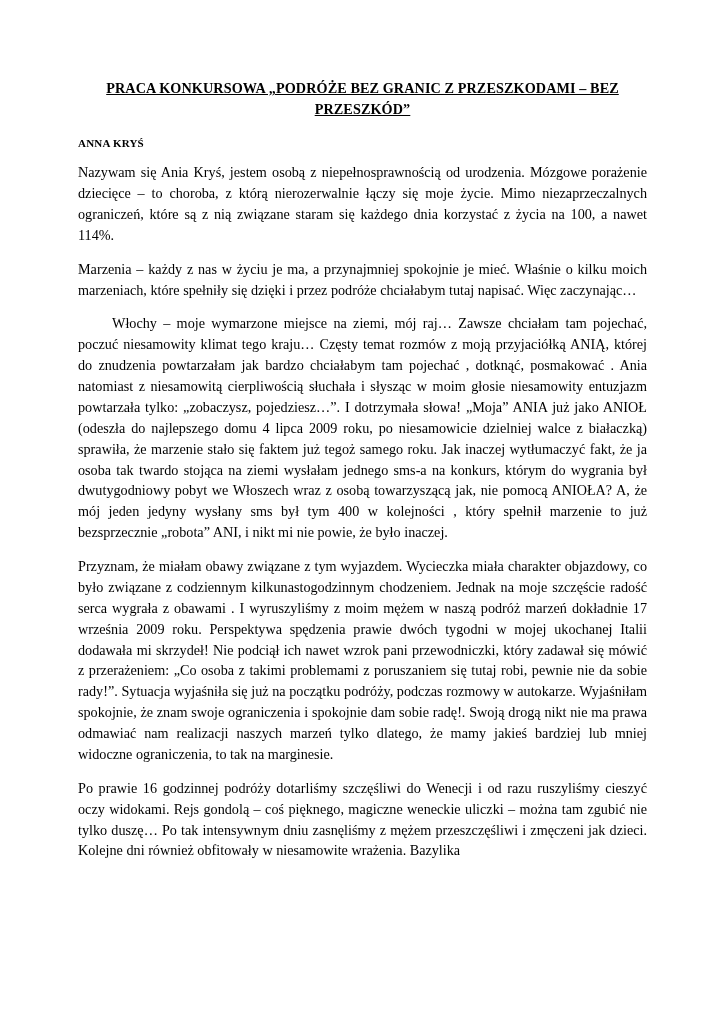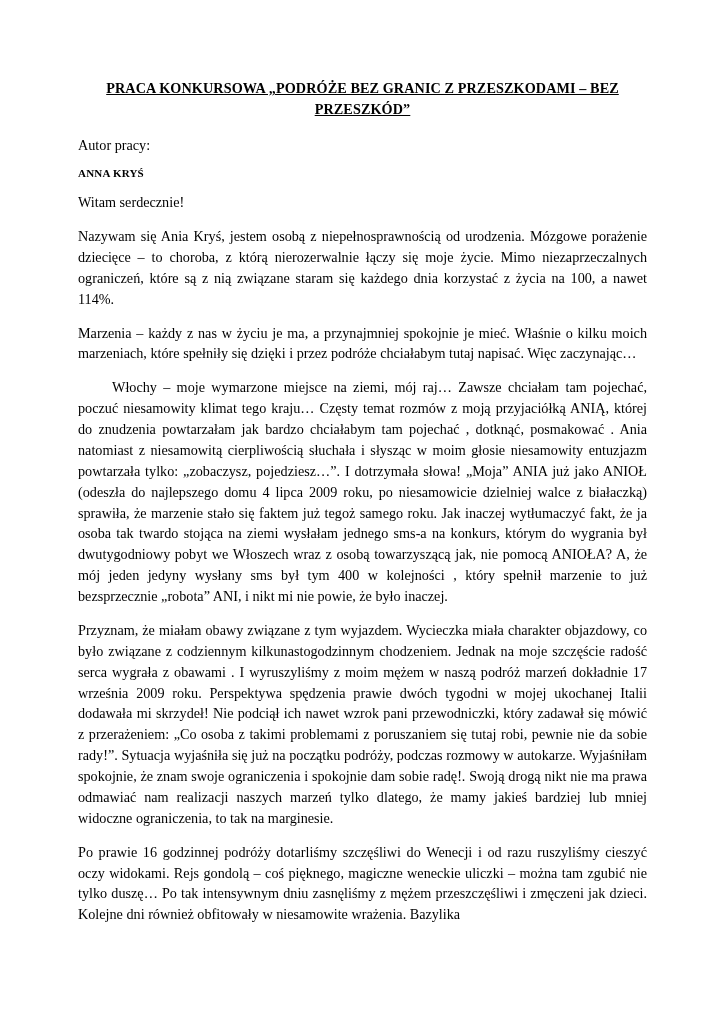"Autor pracy:" p.author-label { html: <p>Autor pracy:</p> -> none }
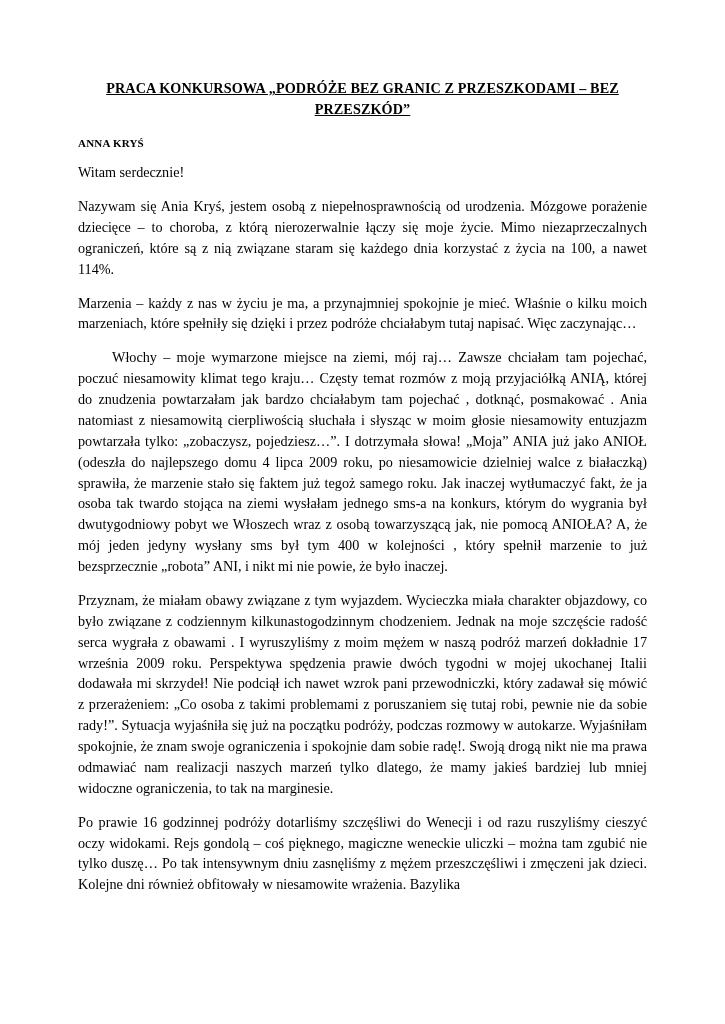"Witam serdecznie!" p.para { html: <p>Witam serdecznie!</p> -> none }
